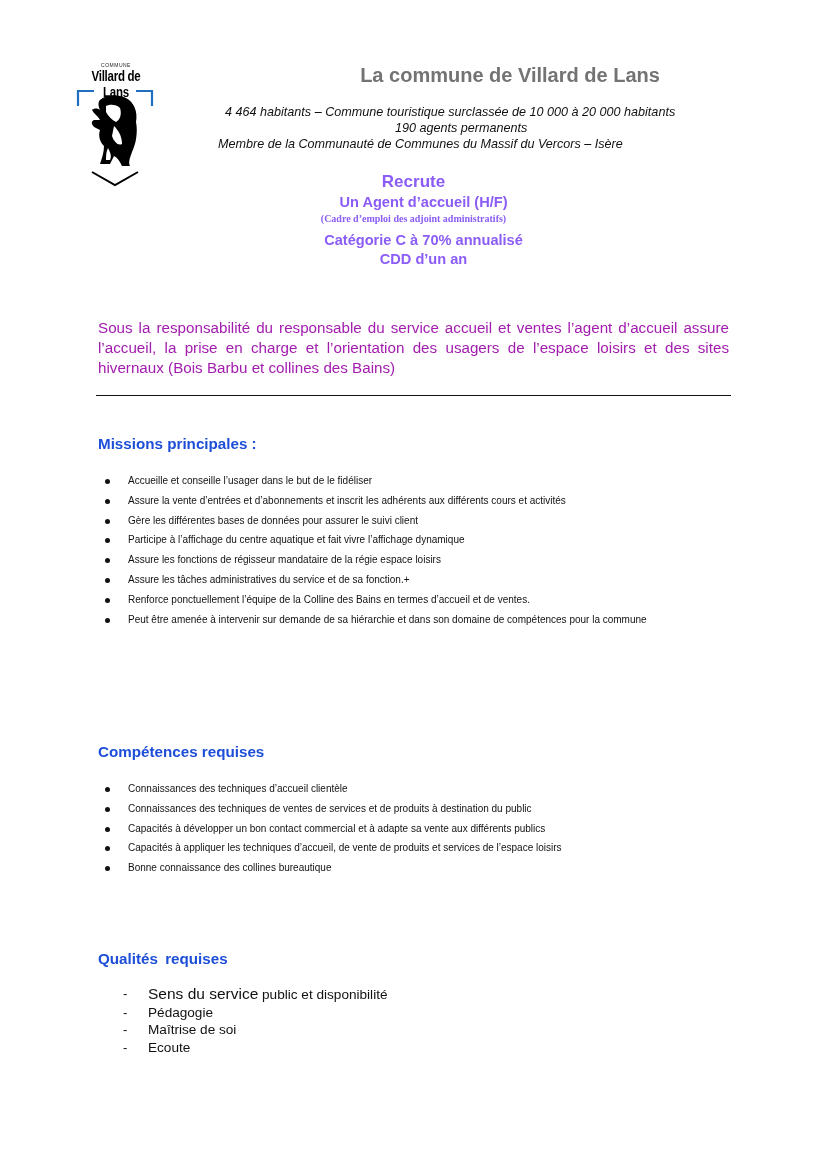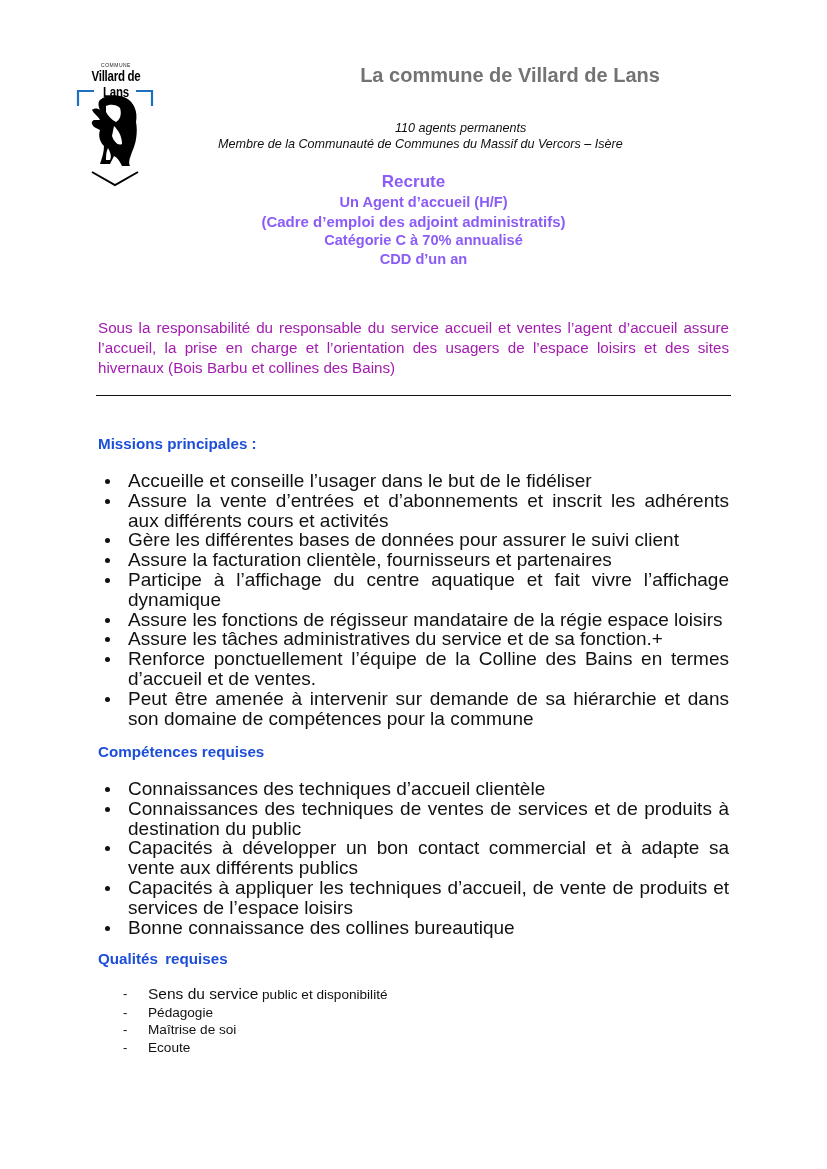"4 464 habitants – Commune" div.subline { html: none -> <div>4 464 habitants – Commune touristique surclassée de 10 000 à 20 000 habitants</div> }
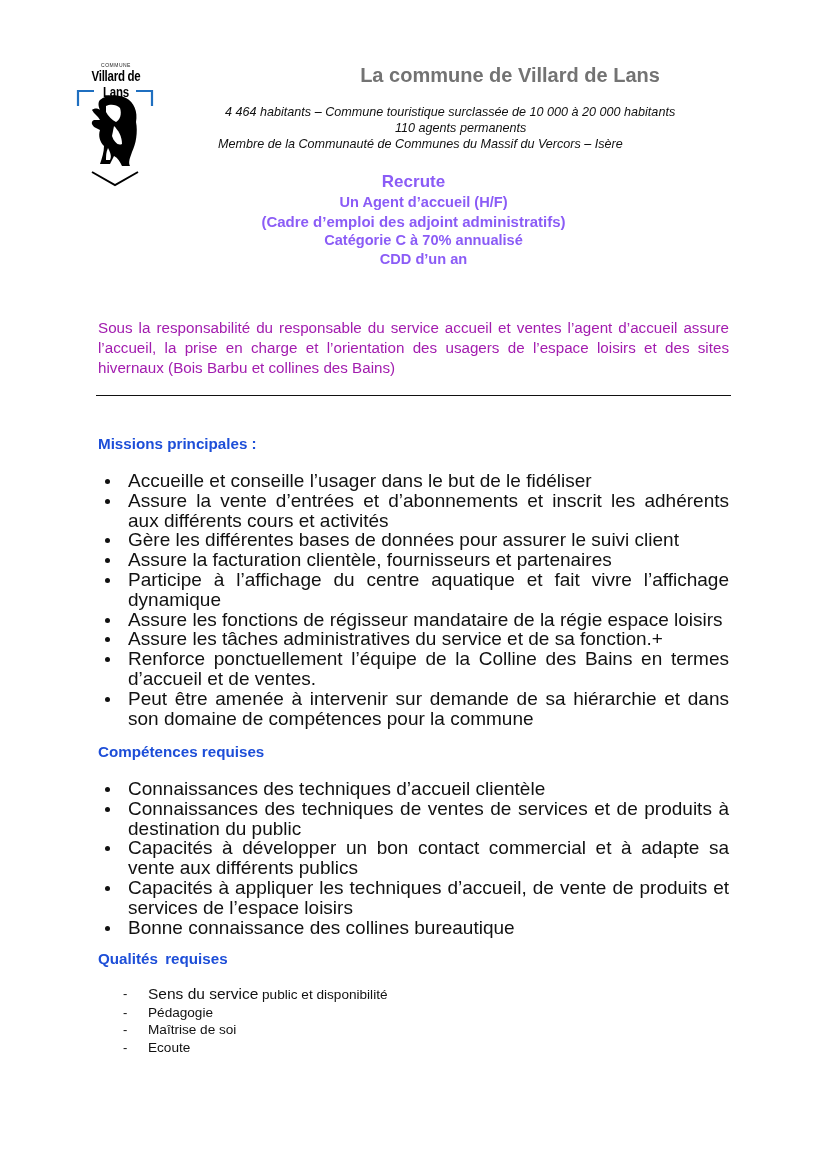"110 agents permanents" div.subline { text: 110 -> 190 }
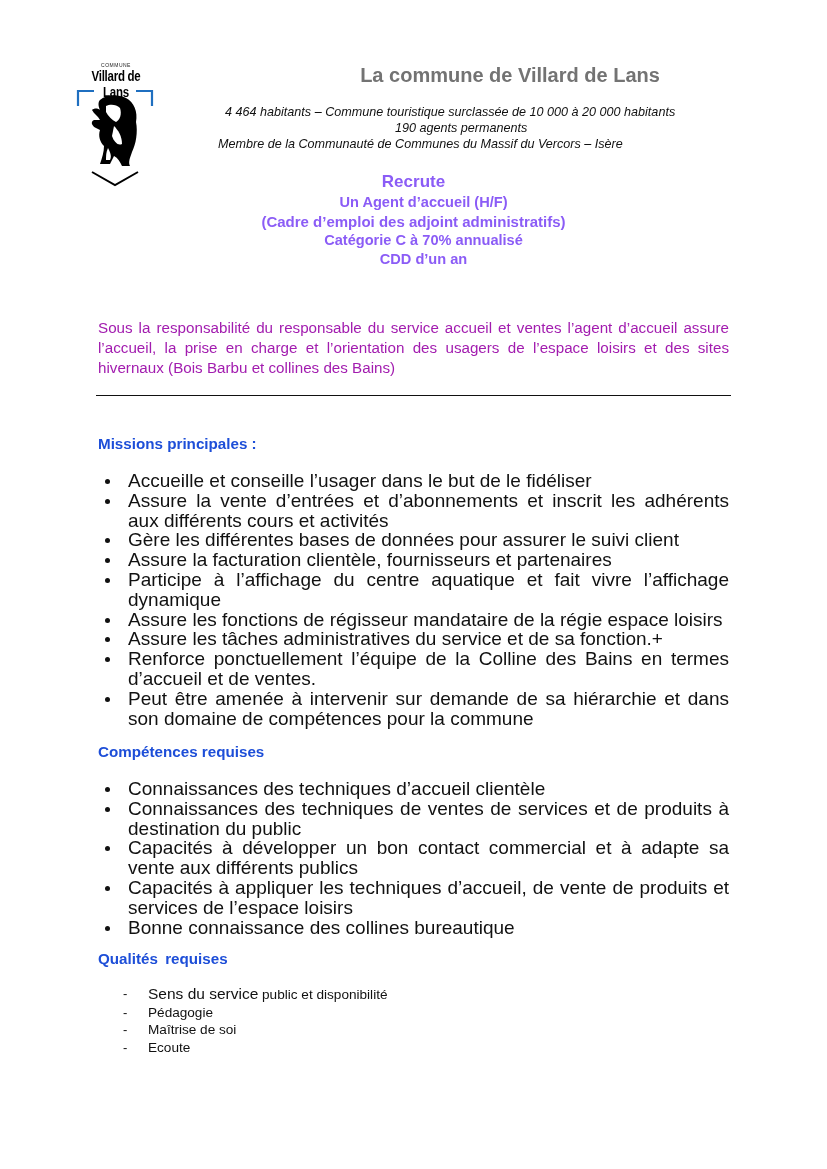"(Cadre d’emploi des adjoint" .r2 { font-family: none -> Liberation Serif, serif; font-size: 15px -> 10px }
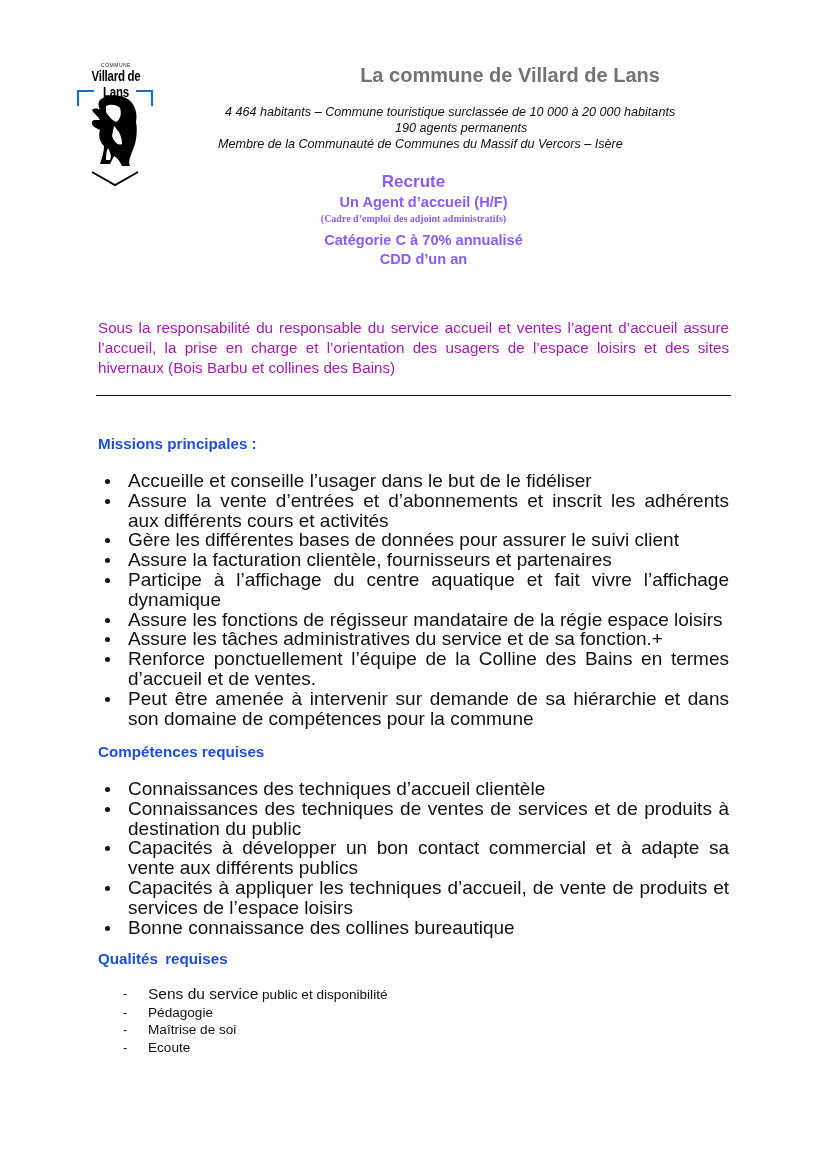"Accueille et conseille l’usager dans" ul.bullets { font-size: 19px -> 10px }
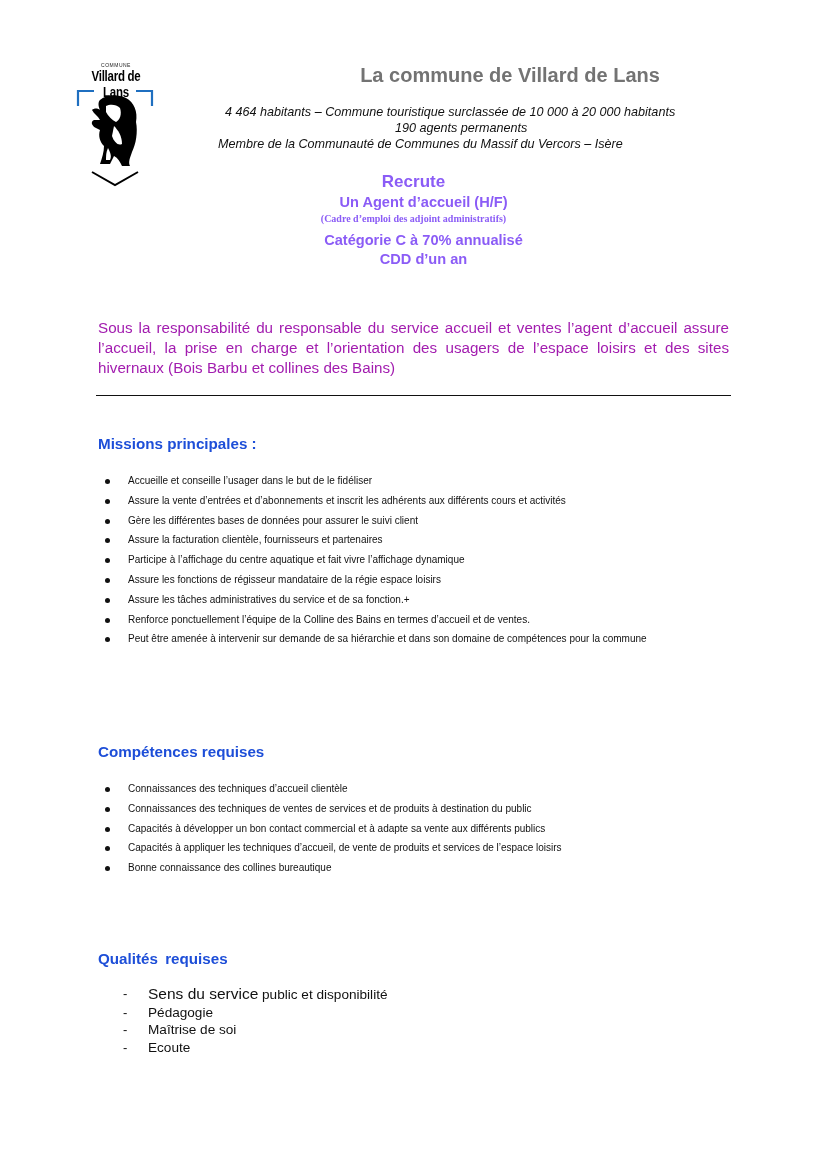"Assure la facturation clientèle," li { html: <li><span></span><span>Assure la facturation clientèle, fournisseurs et partenaires</span></li> -> none }
